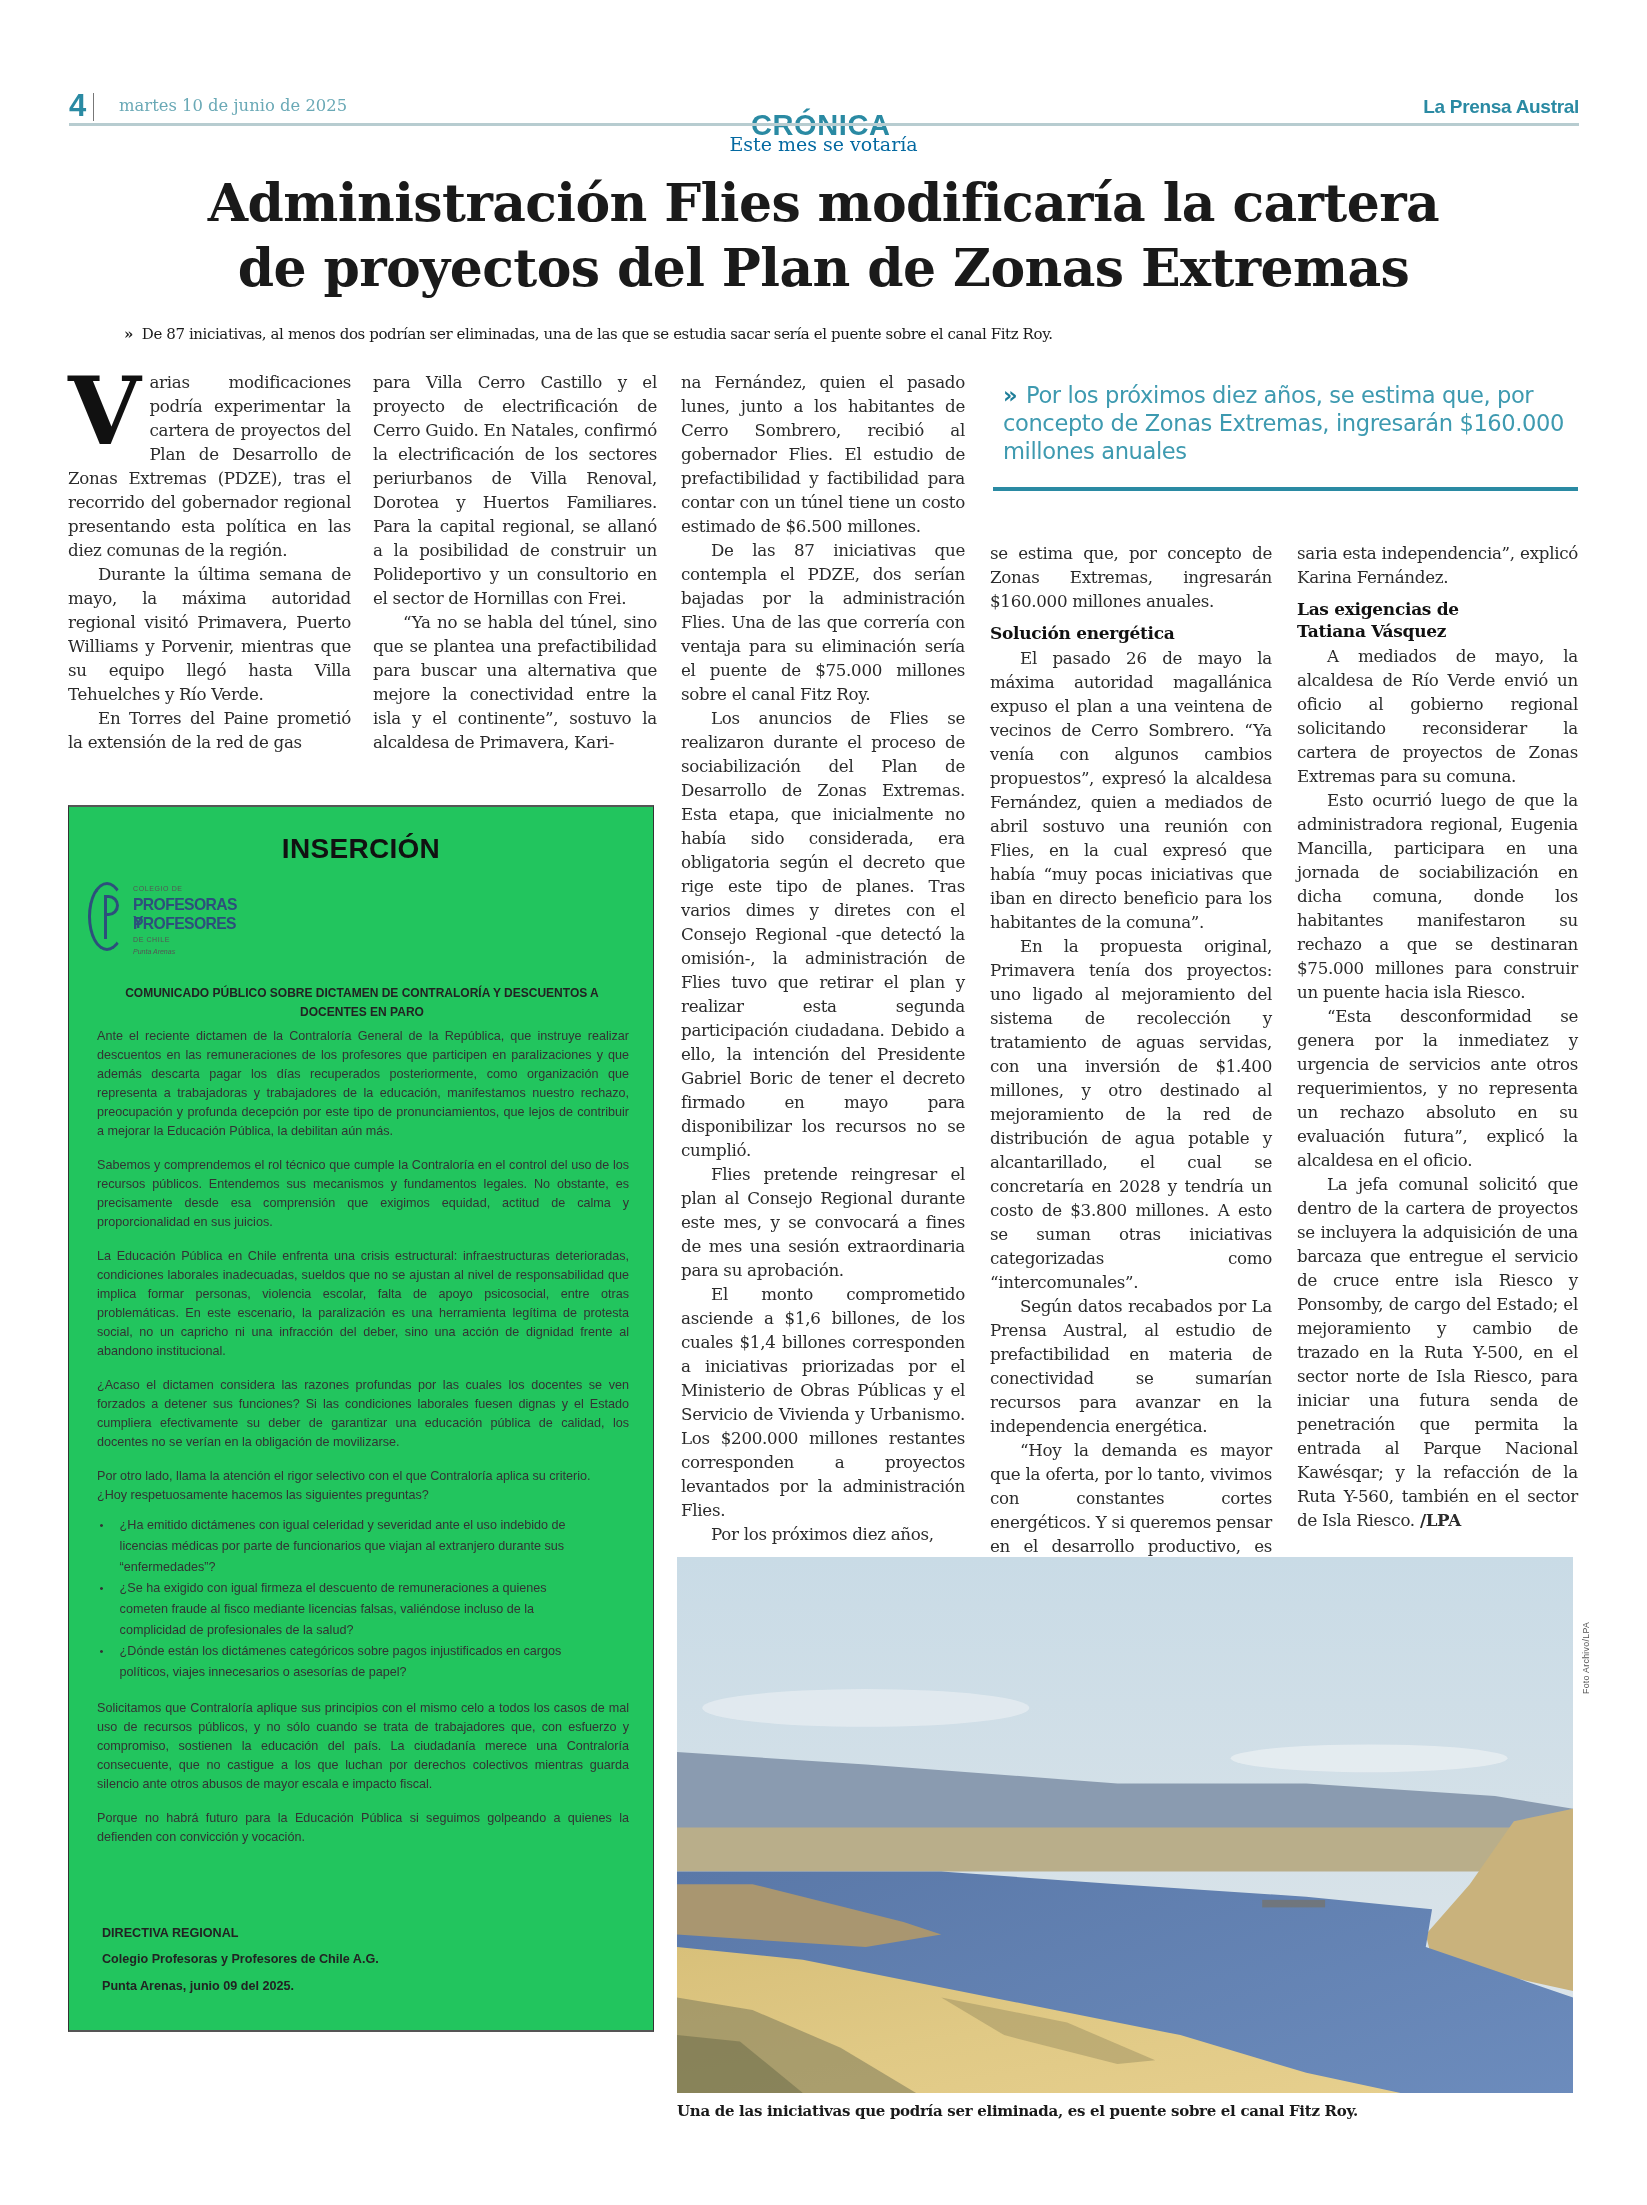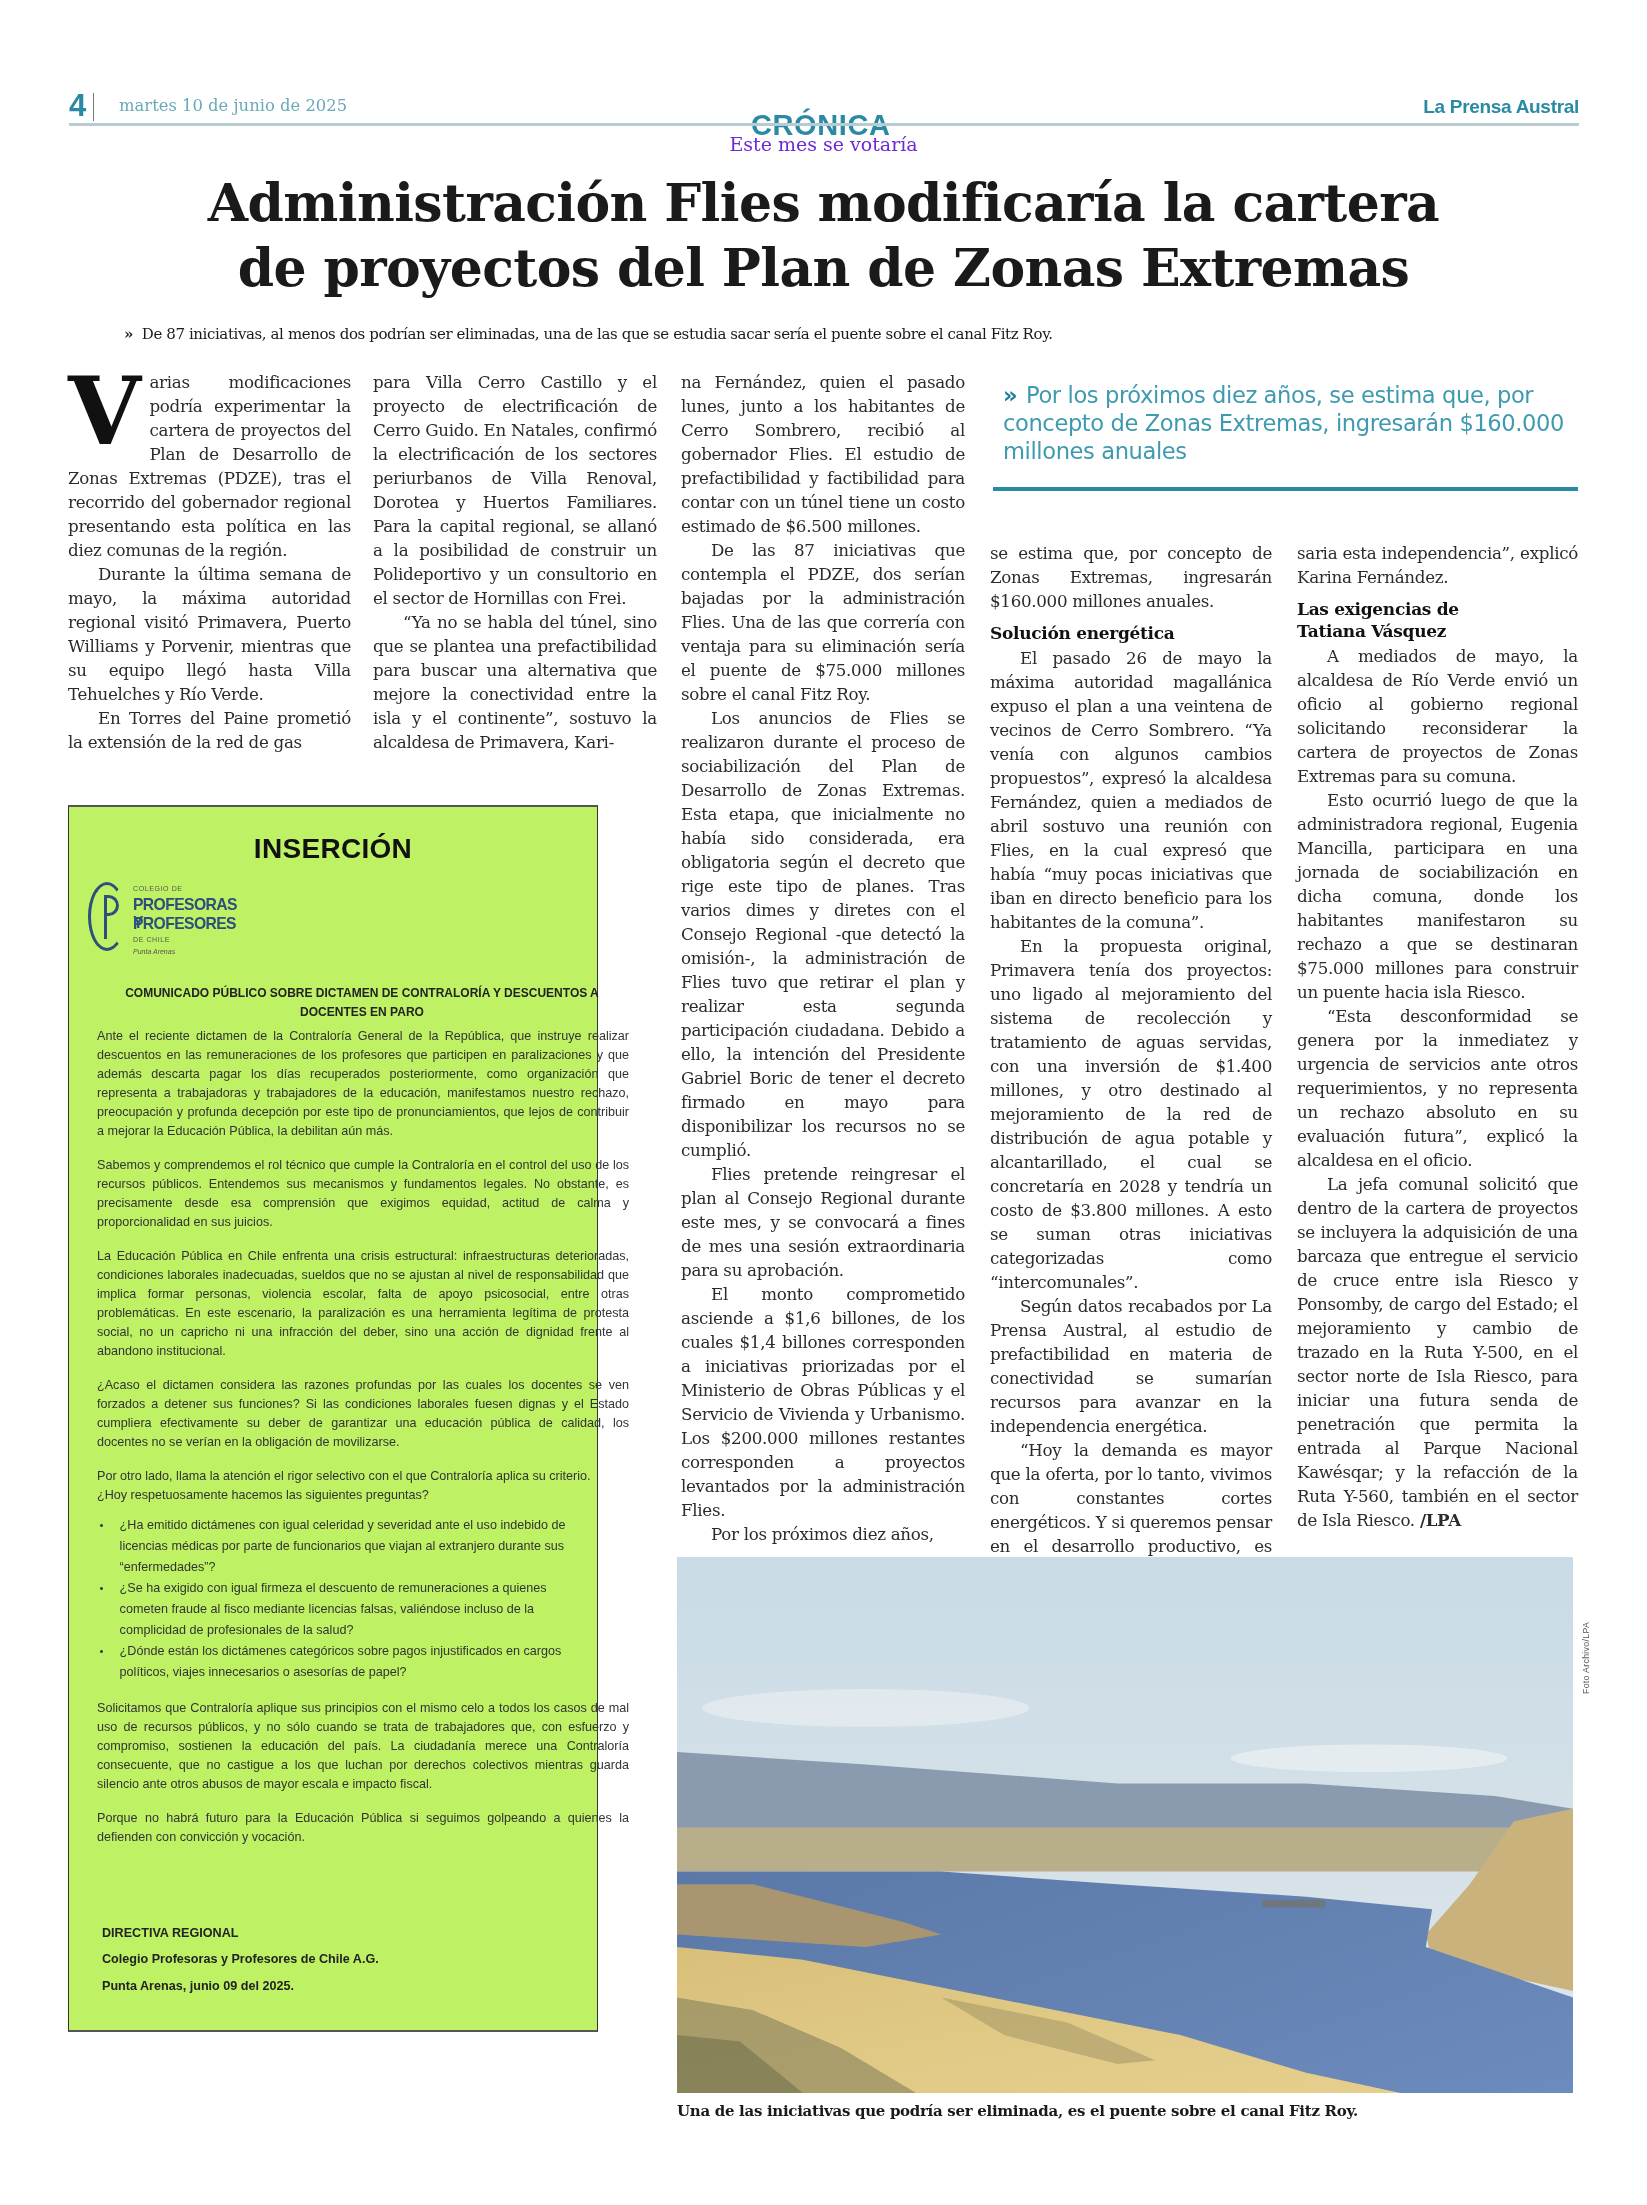"Este mes se votaría" .kicker { color: #6d28d9 -> #0369a1 }
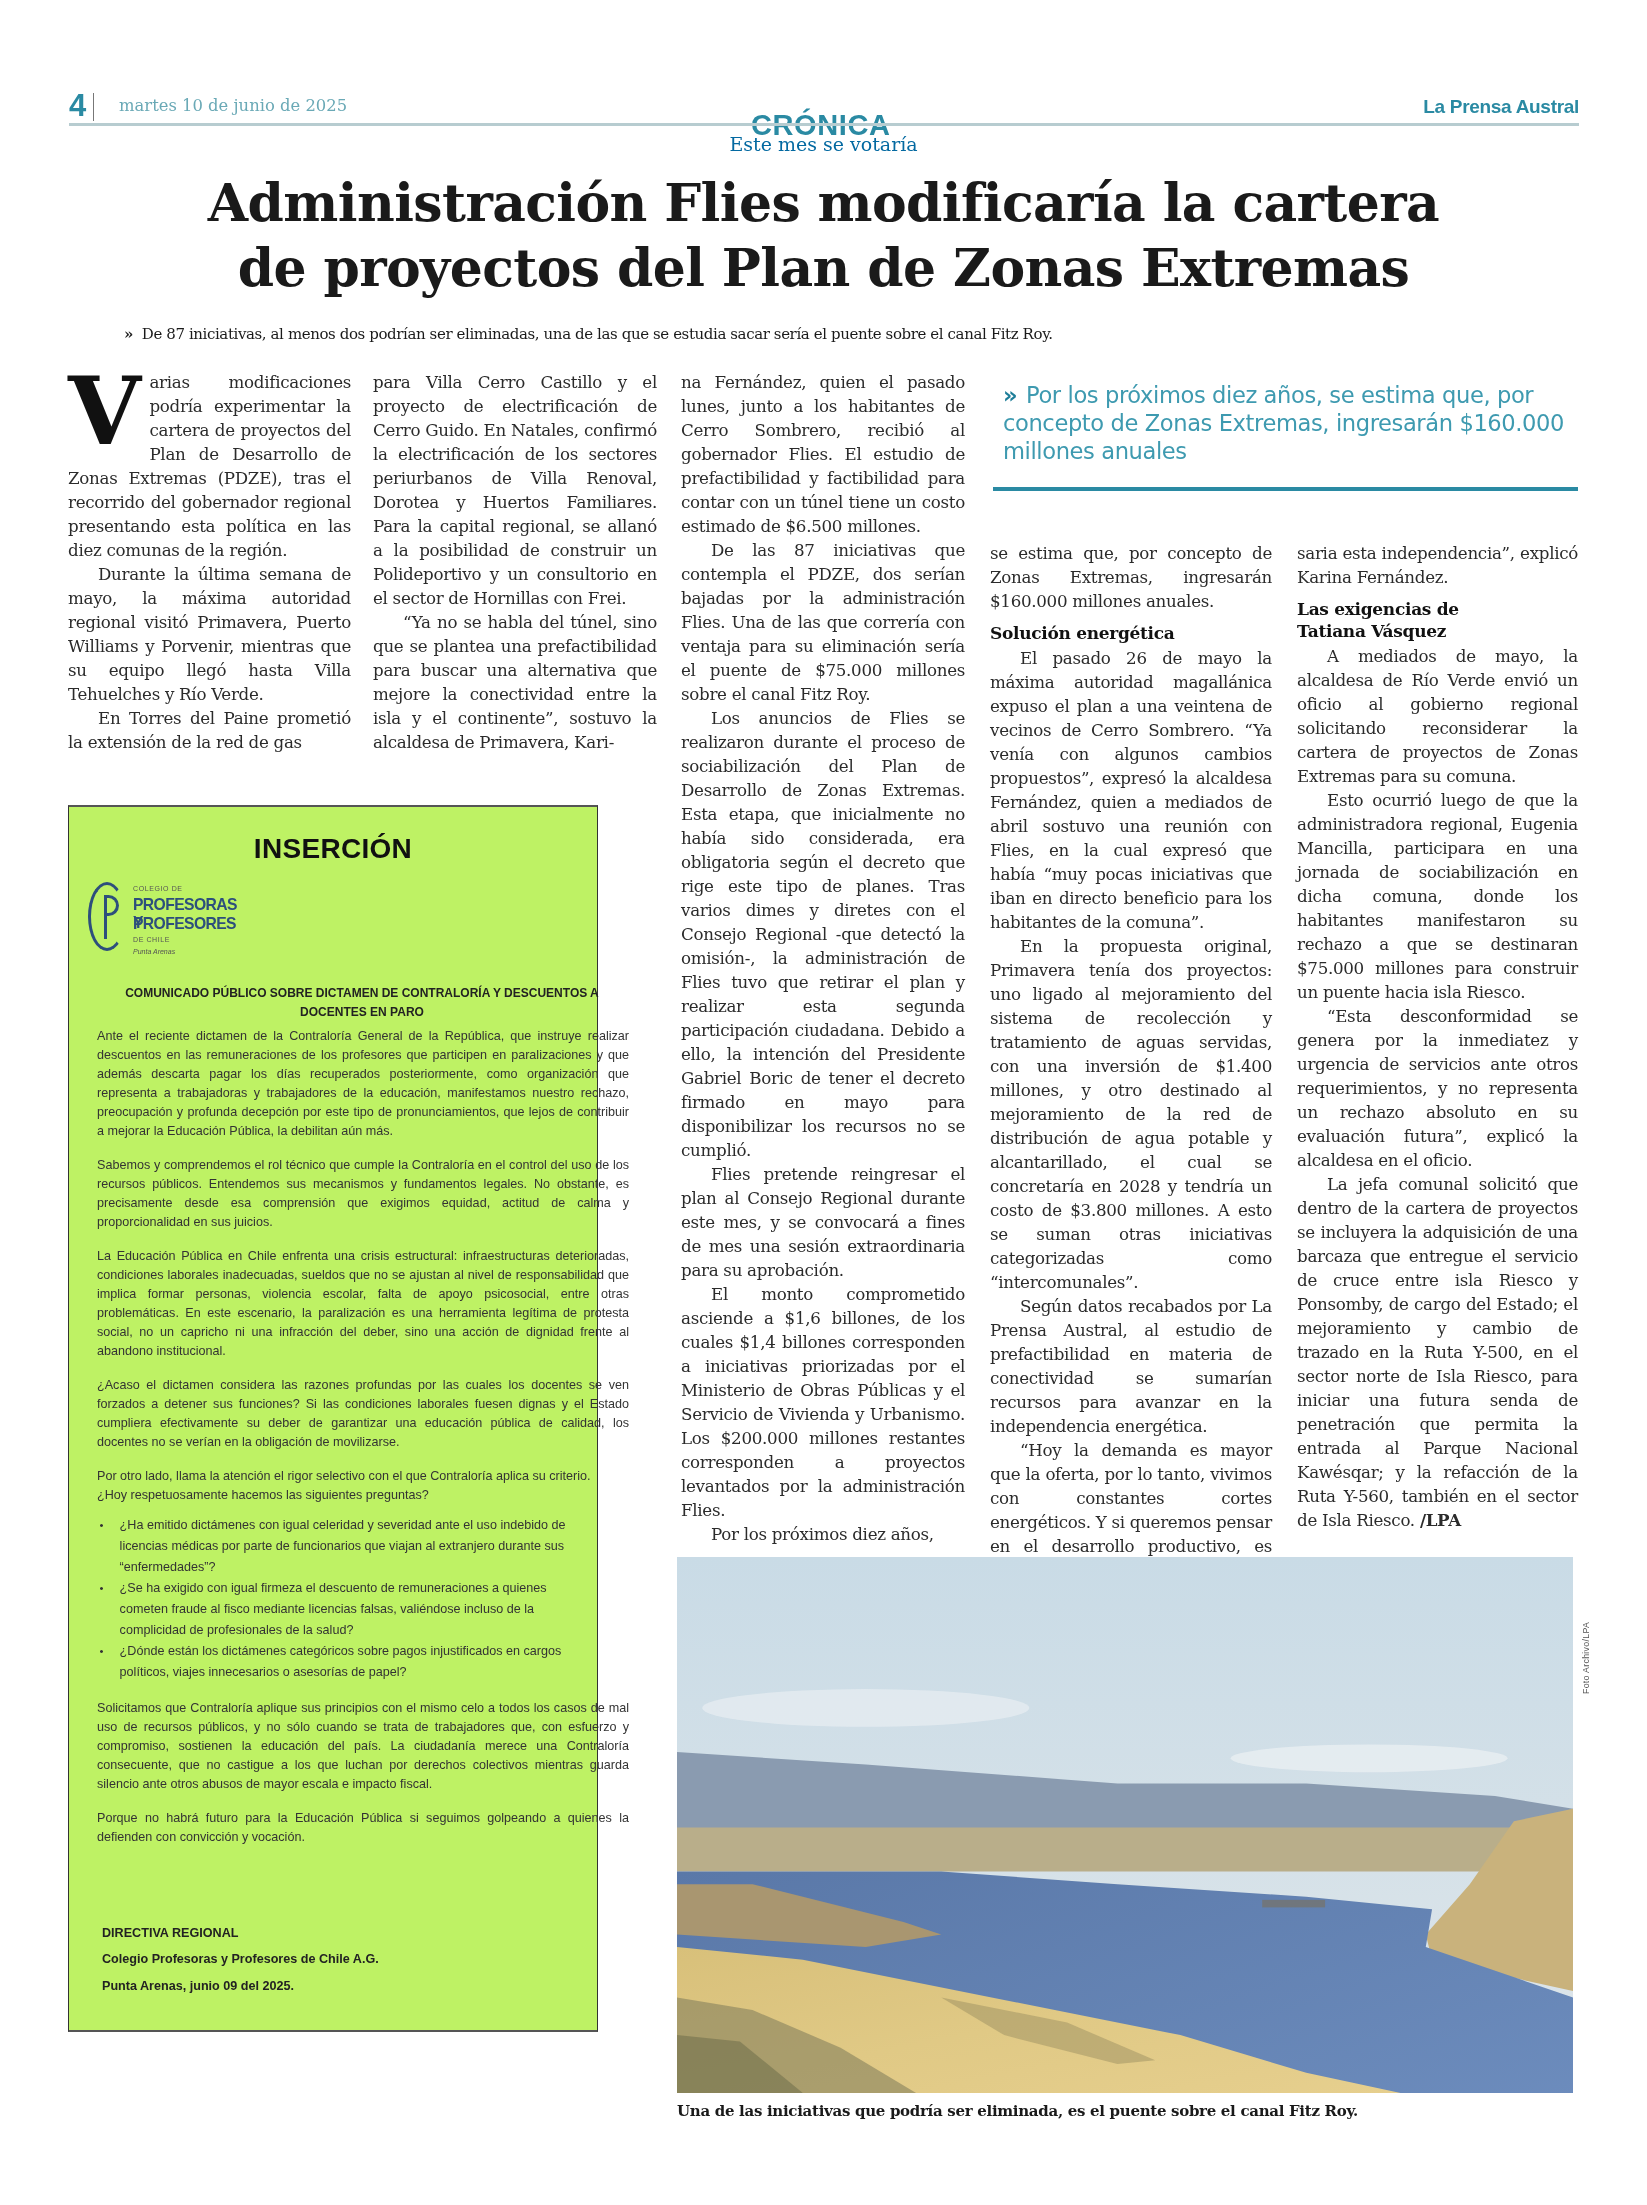"INSERCIÓN" .ad { background: #bef264 -> #22c55e; width: 530px -> 586px }
